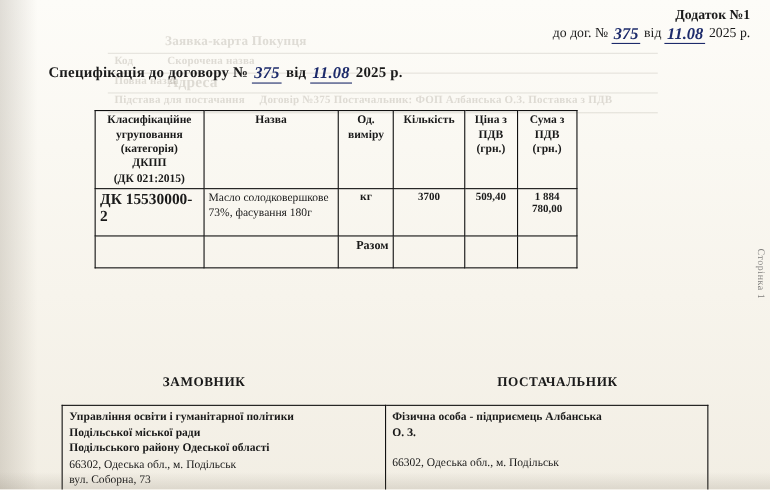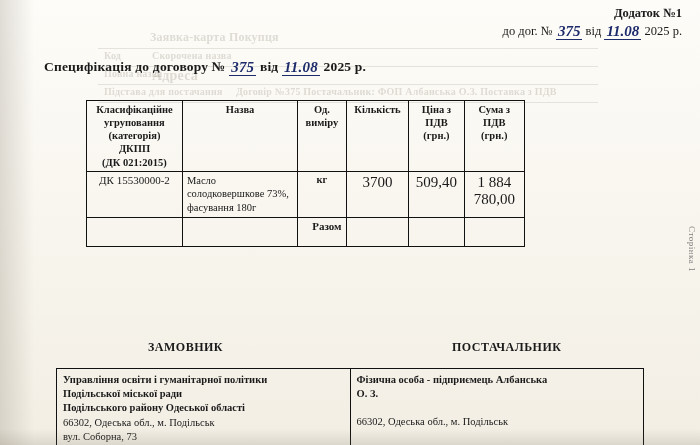"ДК 15530000-2" td.code { font-size: 11px -> 14px; font-weight: normal -> bold; text-align: center -> left }
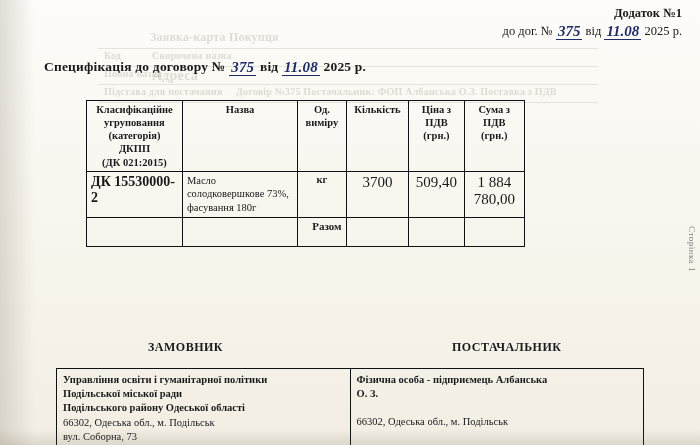"3700" td.num { font-size: 15px -> 10px; font-weight: normal -> bold }
